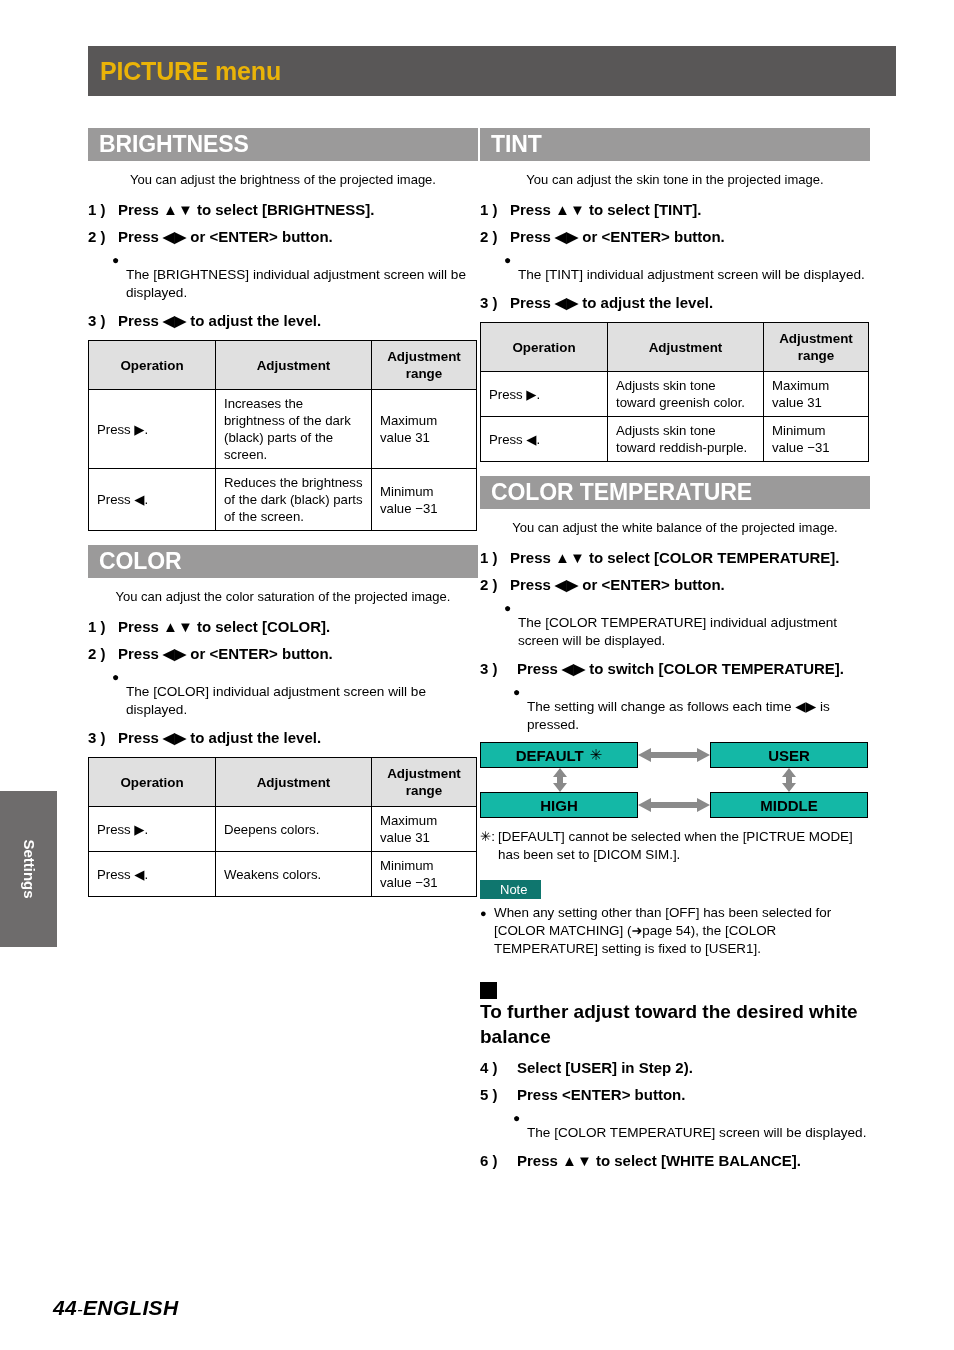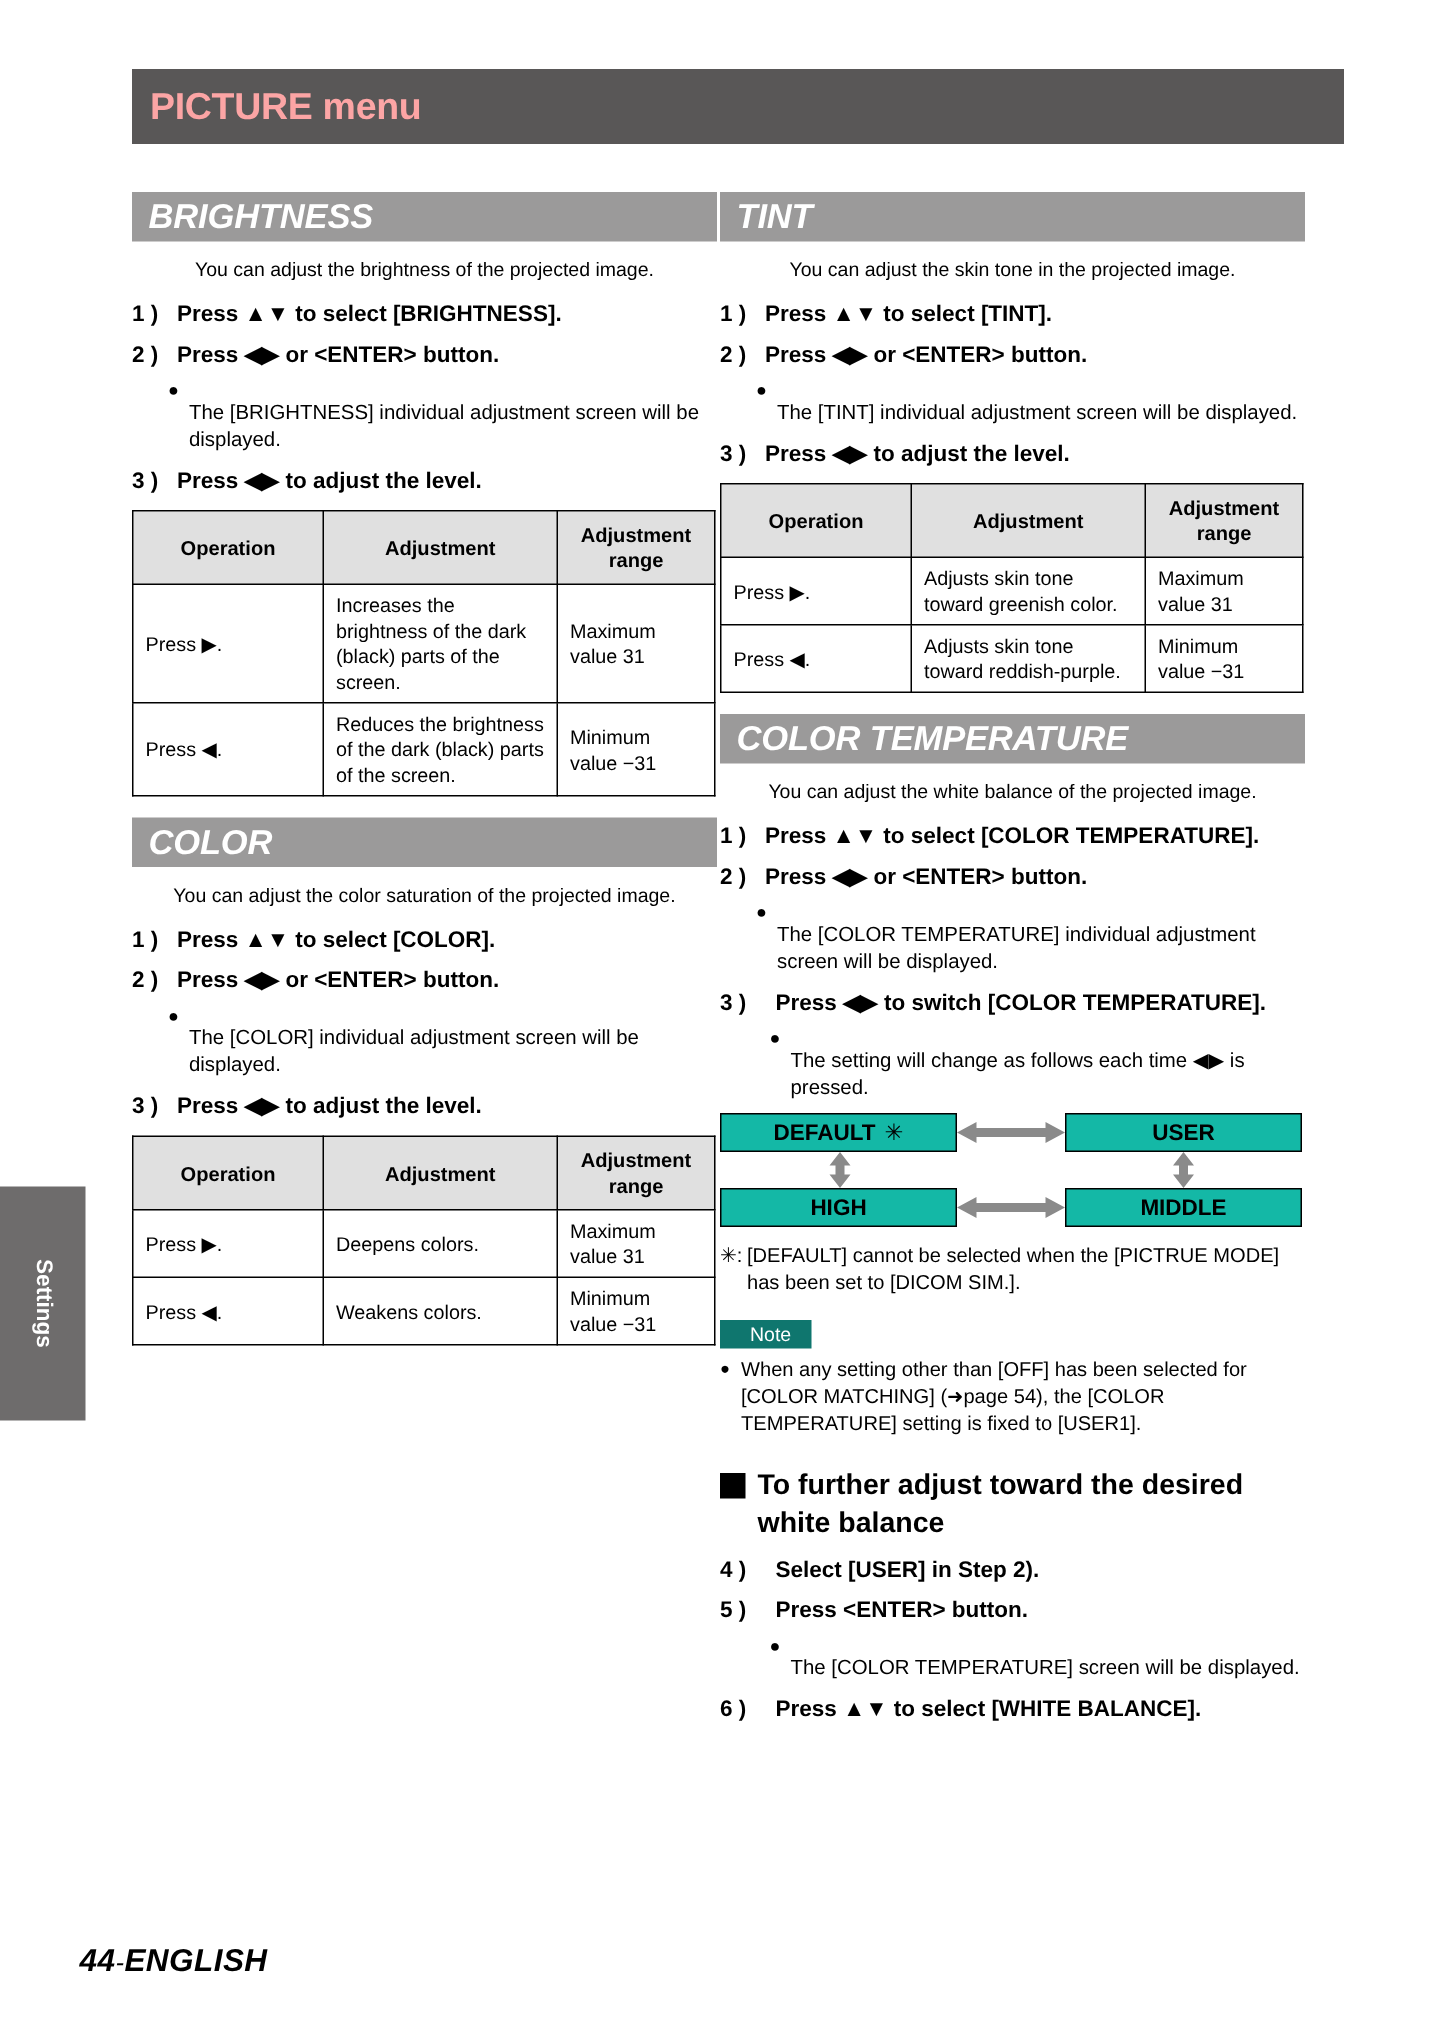"PICTURE menu" .page-title-text { color: #fca5a5 -> #eab308 }
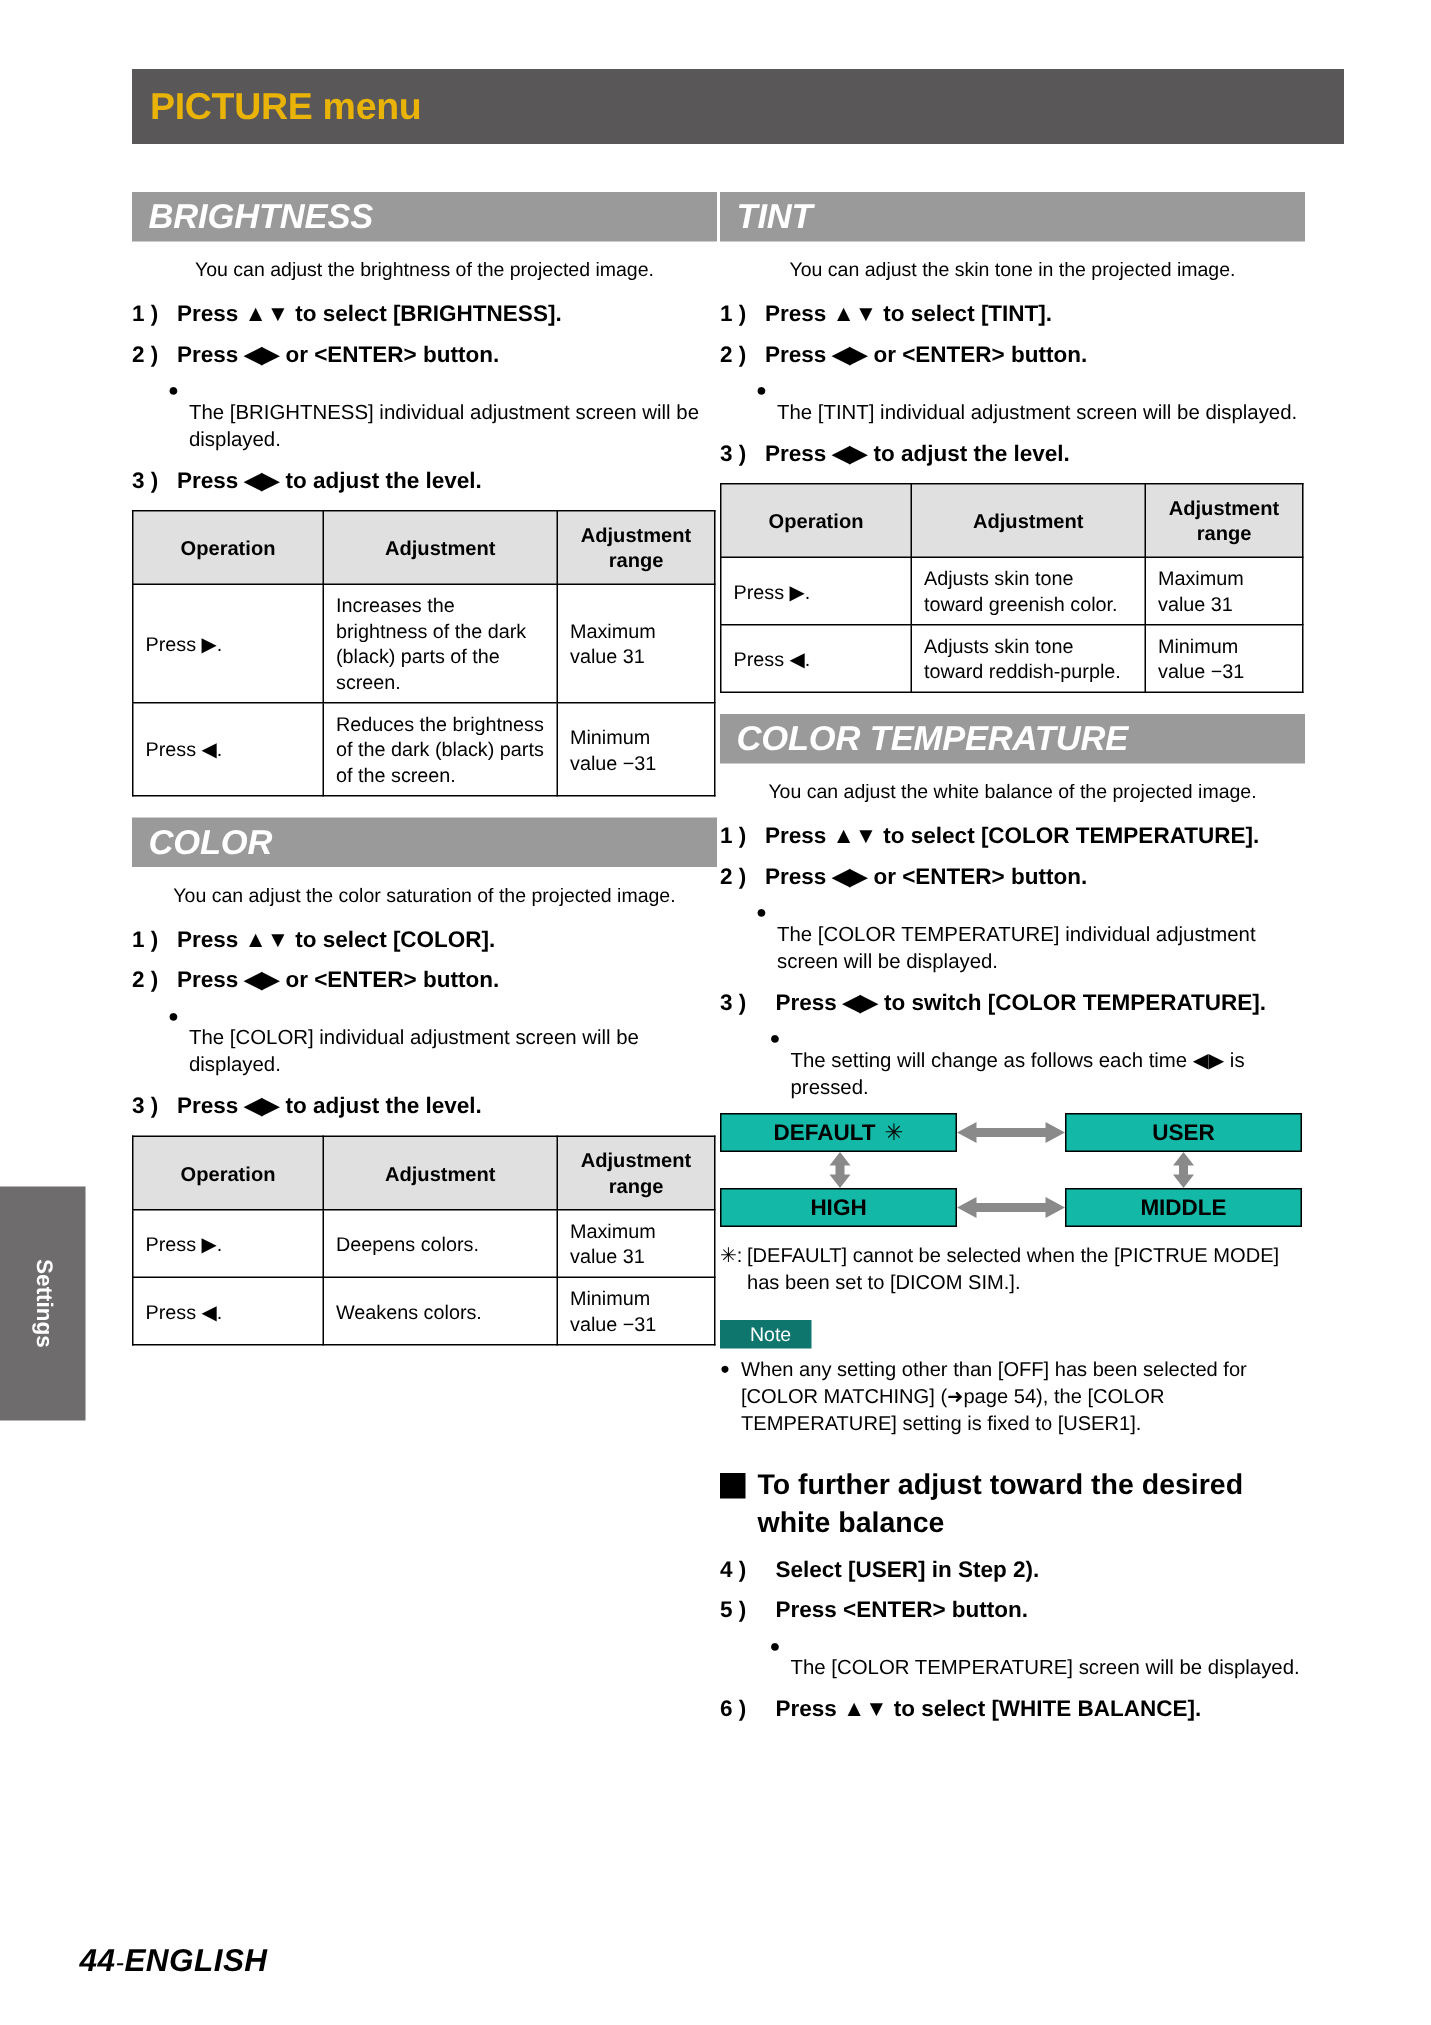"BRIGHTNESS" .sec-head-text { font-style: italic -> none }
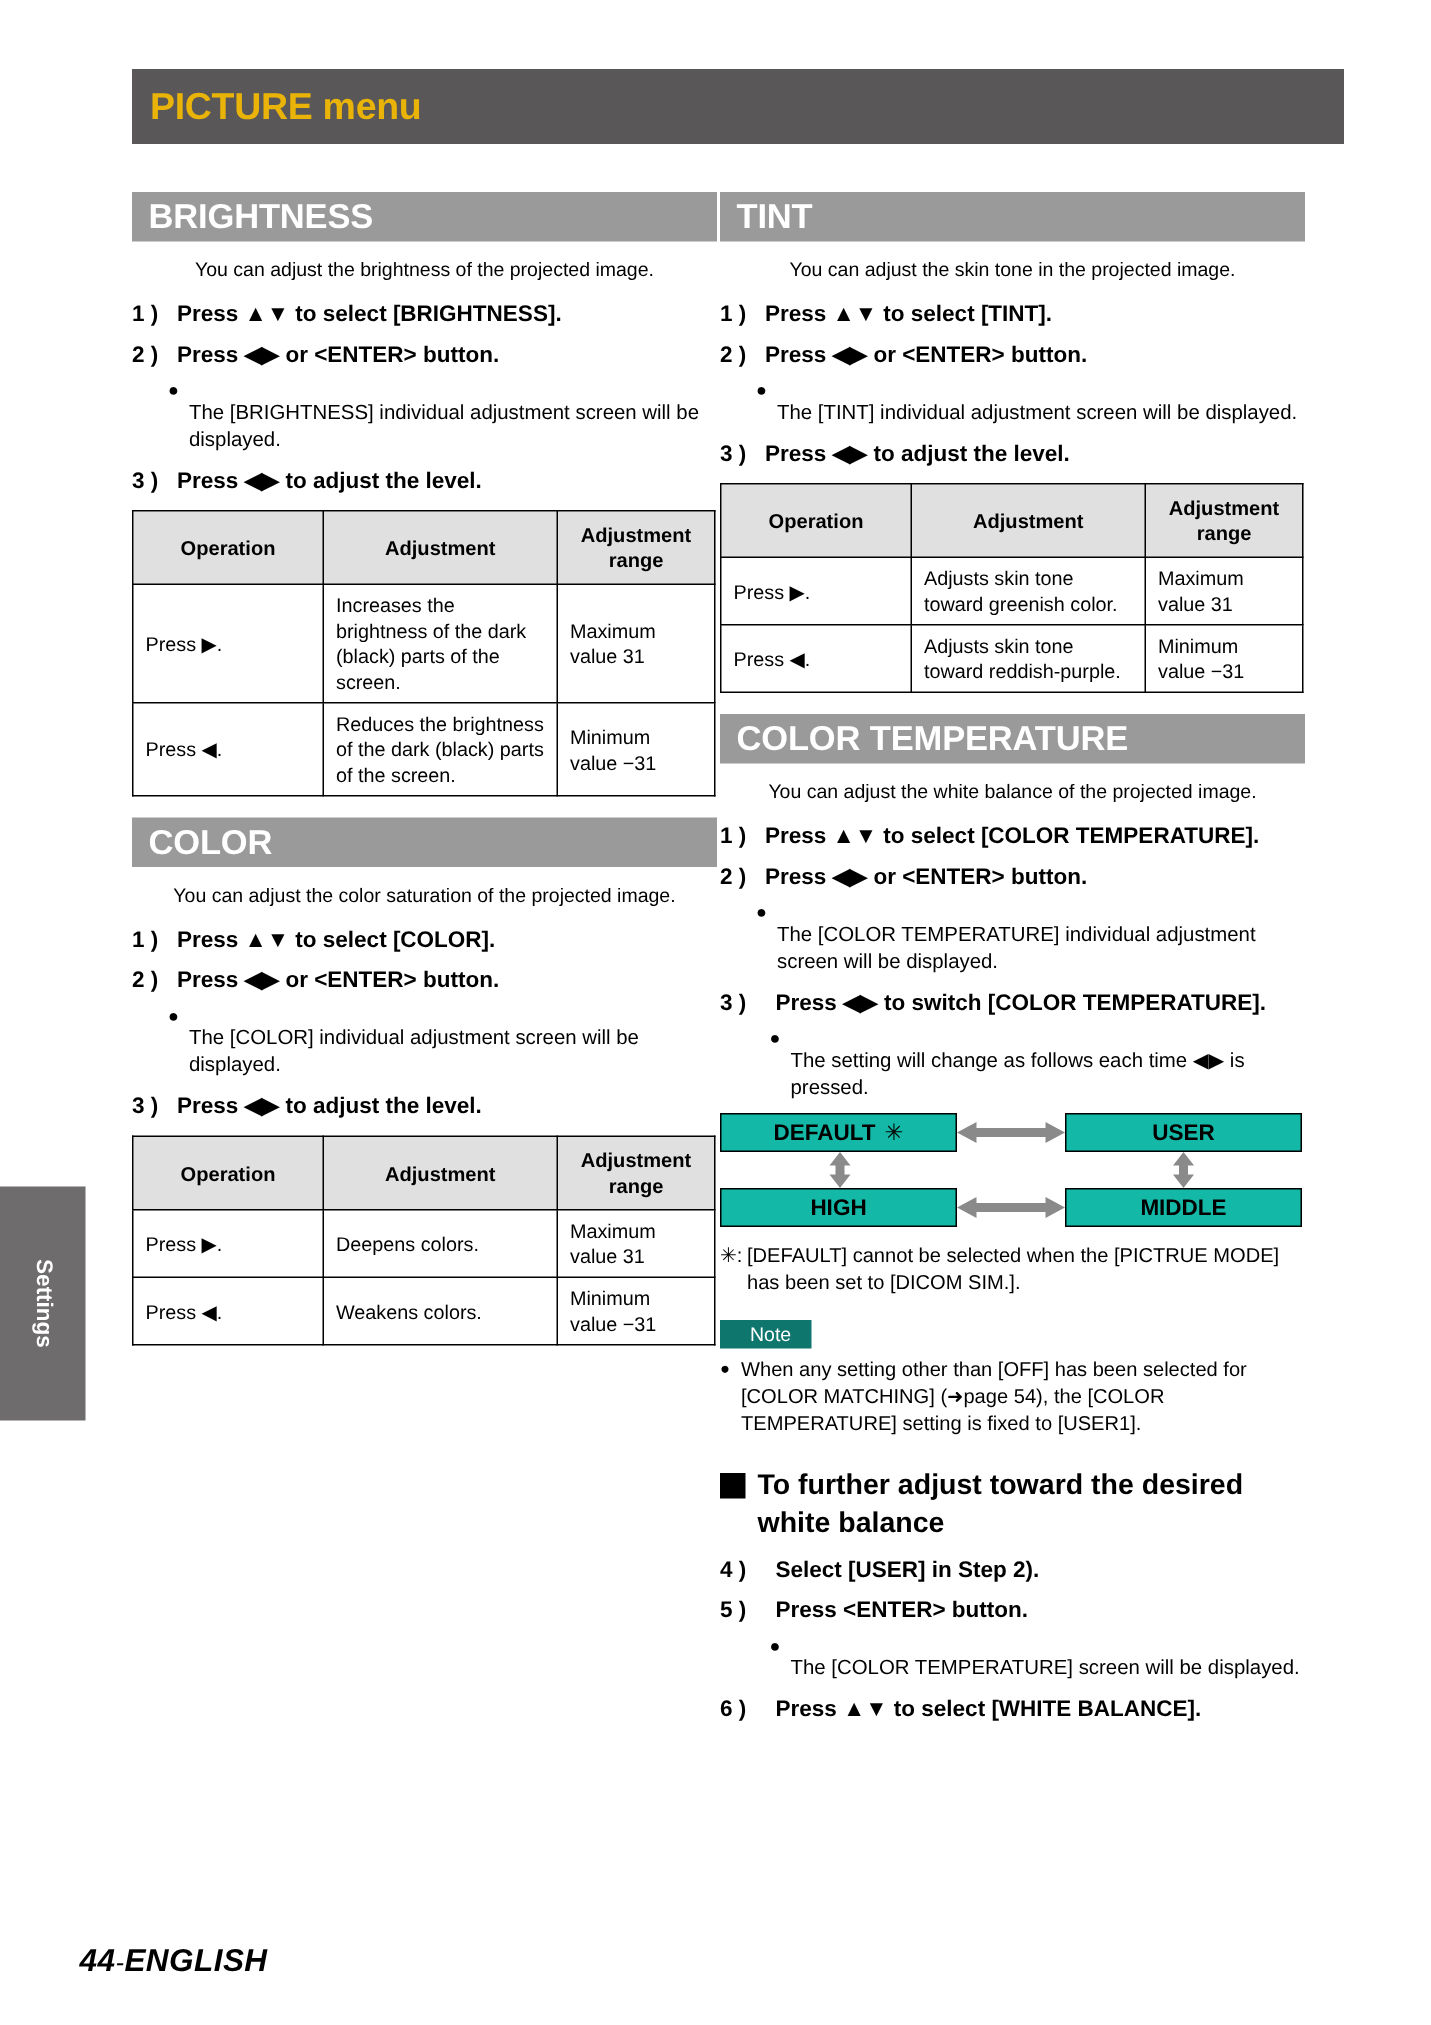"To further adjust toward the" .sub-head { flex-direction: none -> column }
